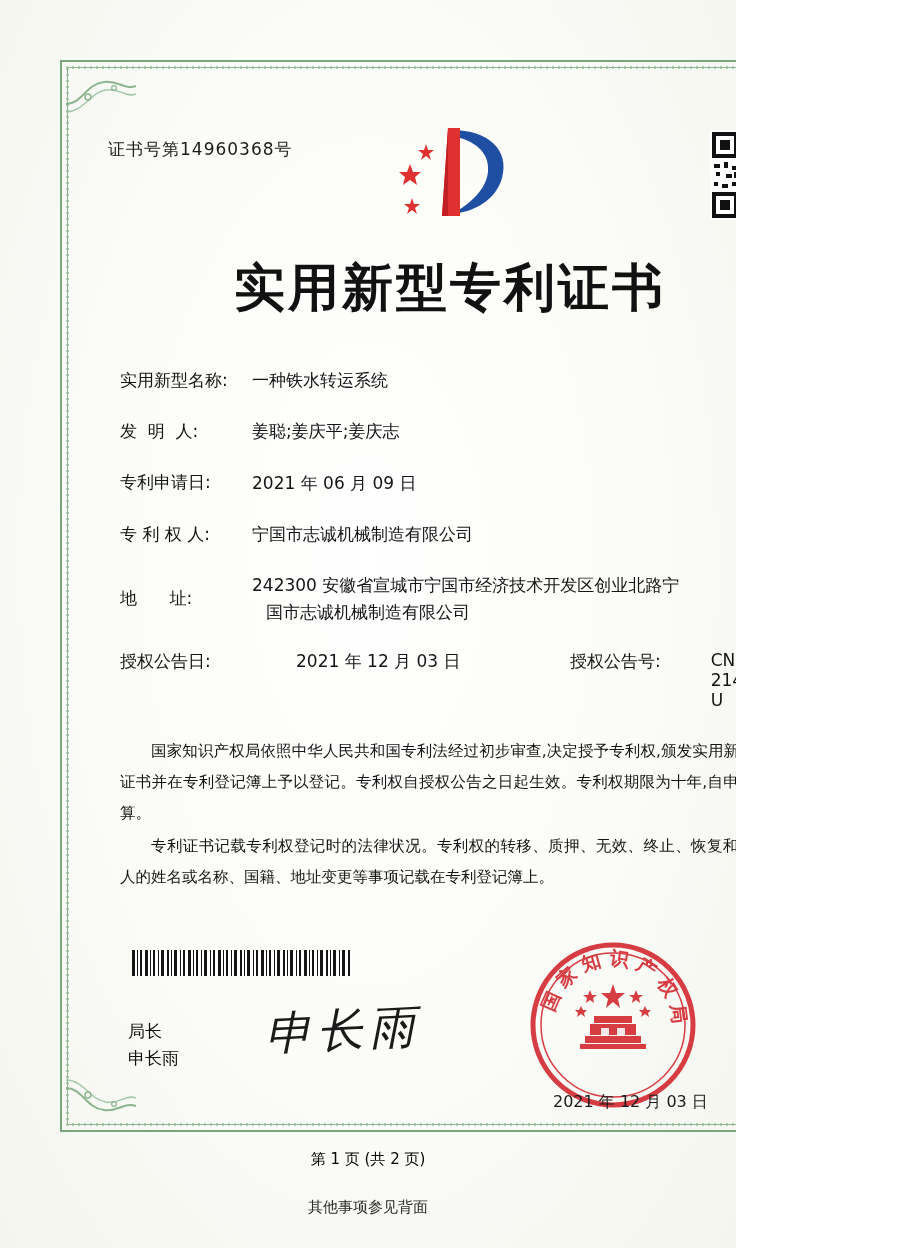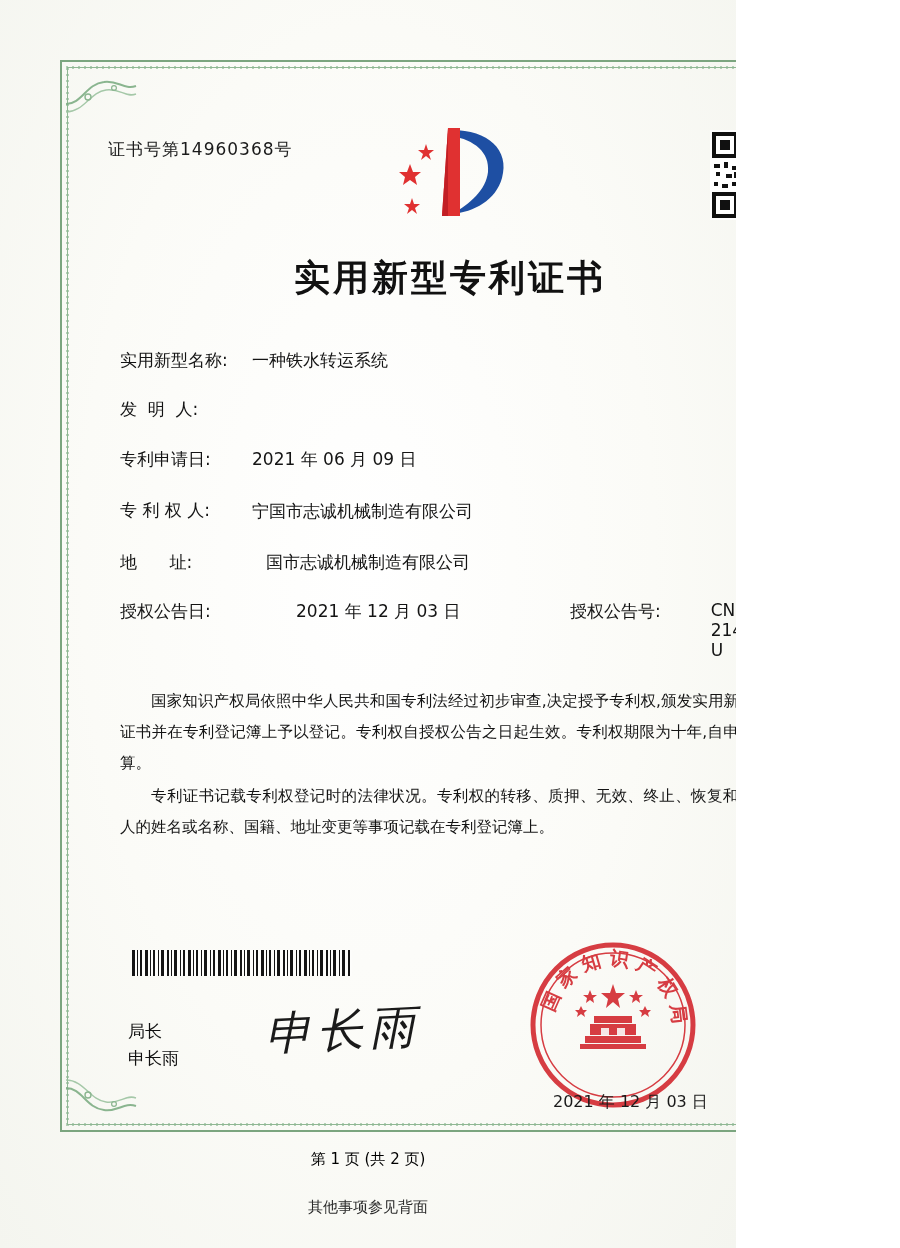"实用新型专利证书" .title { font-size: 36px -> 51px }
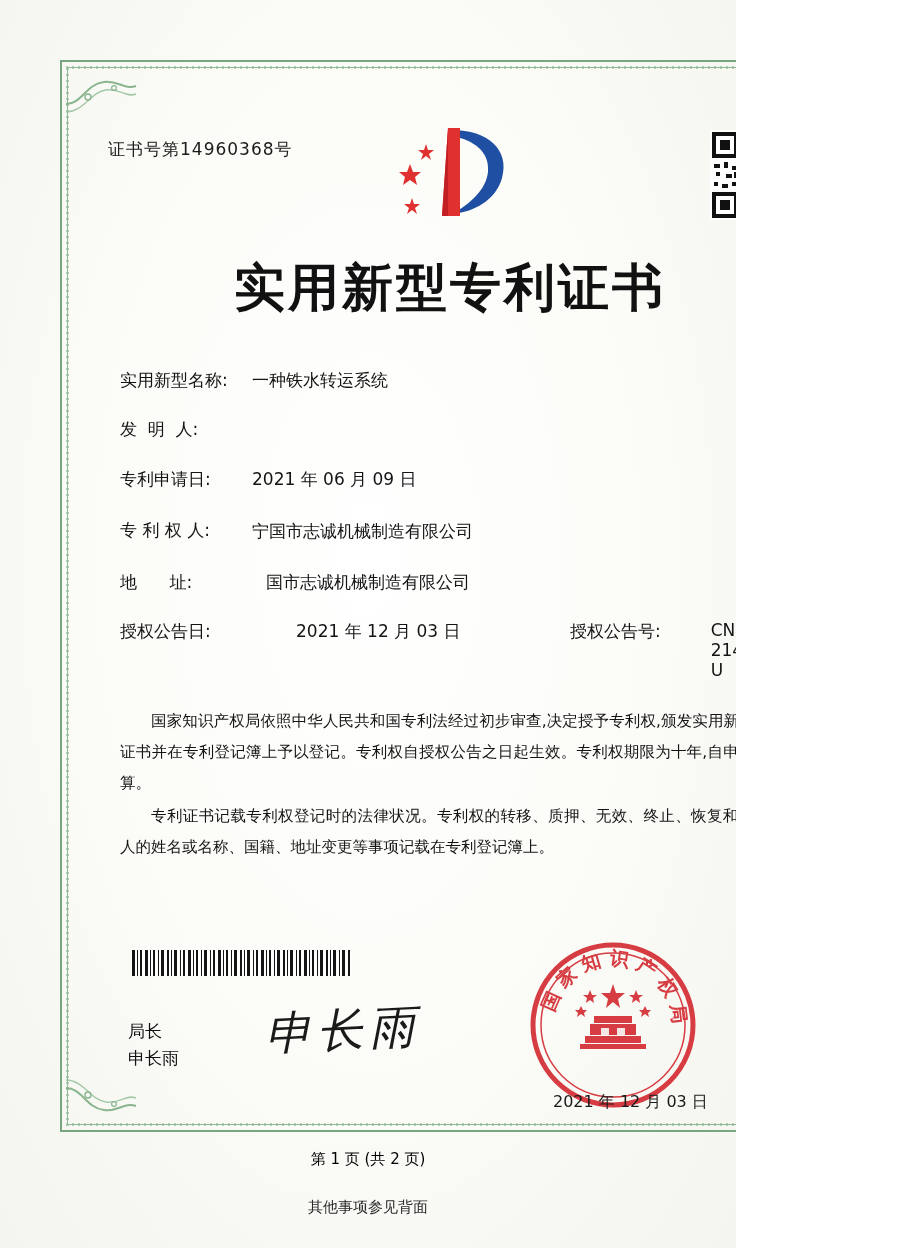"姜聪;姜庆平;姜庆志" span.val { html: none -> <span>姜聪;姜庆平;姜庆志</span> }
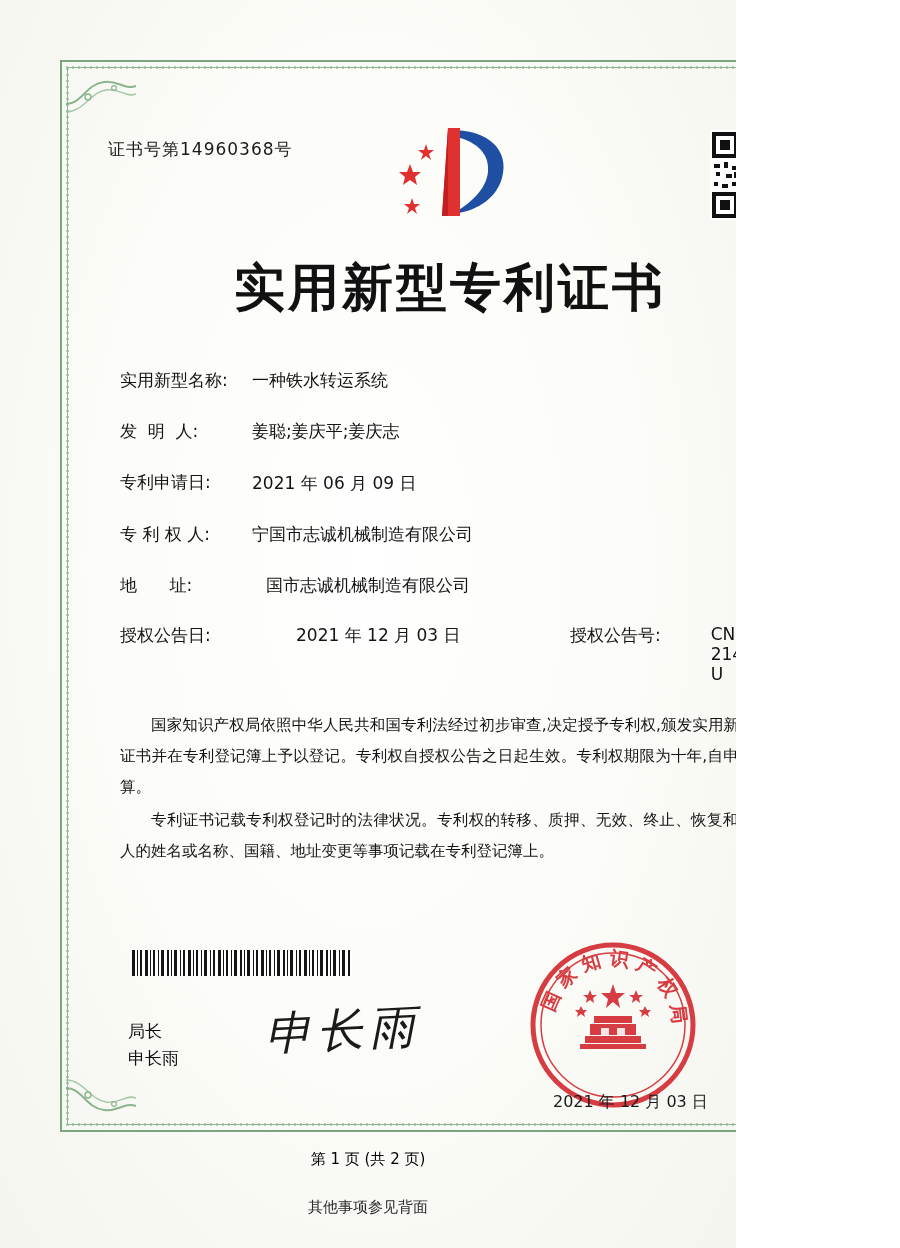"242300 安徽省宣城市宁国市经济技术开发区创业北路宁" span { html: none -> <span>242300 安徽省宣城市宁国市经济技术开发区创业北路宁</span> }
